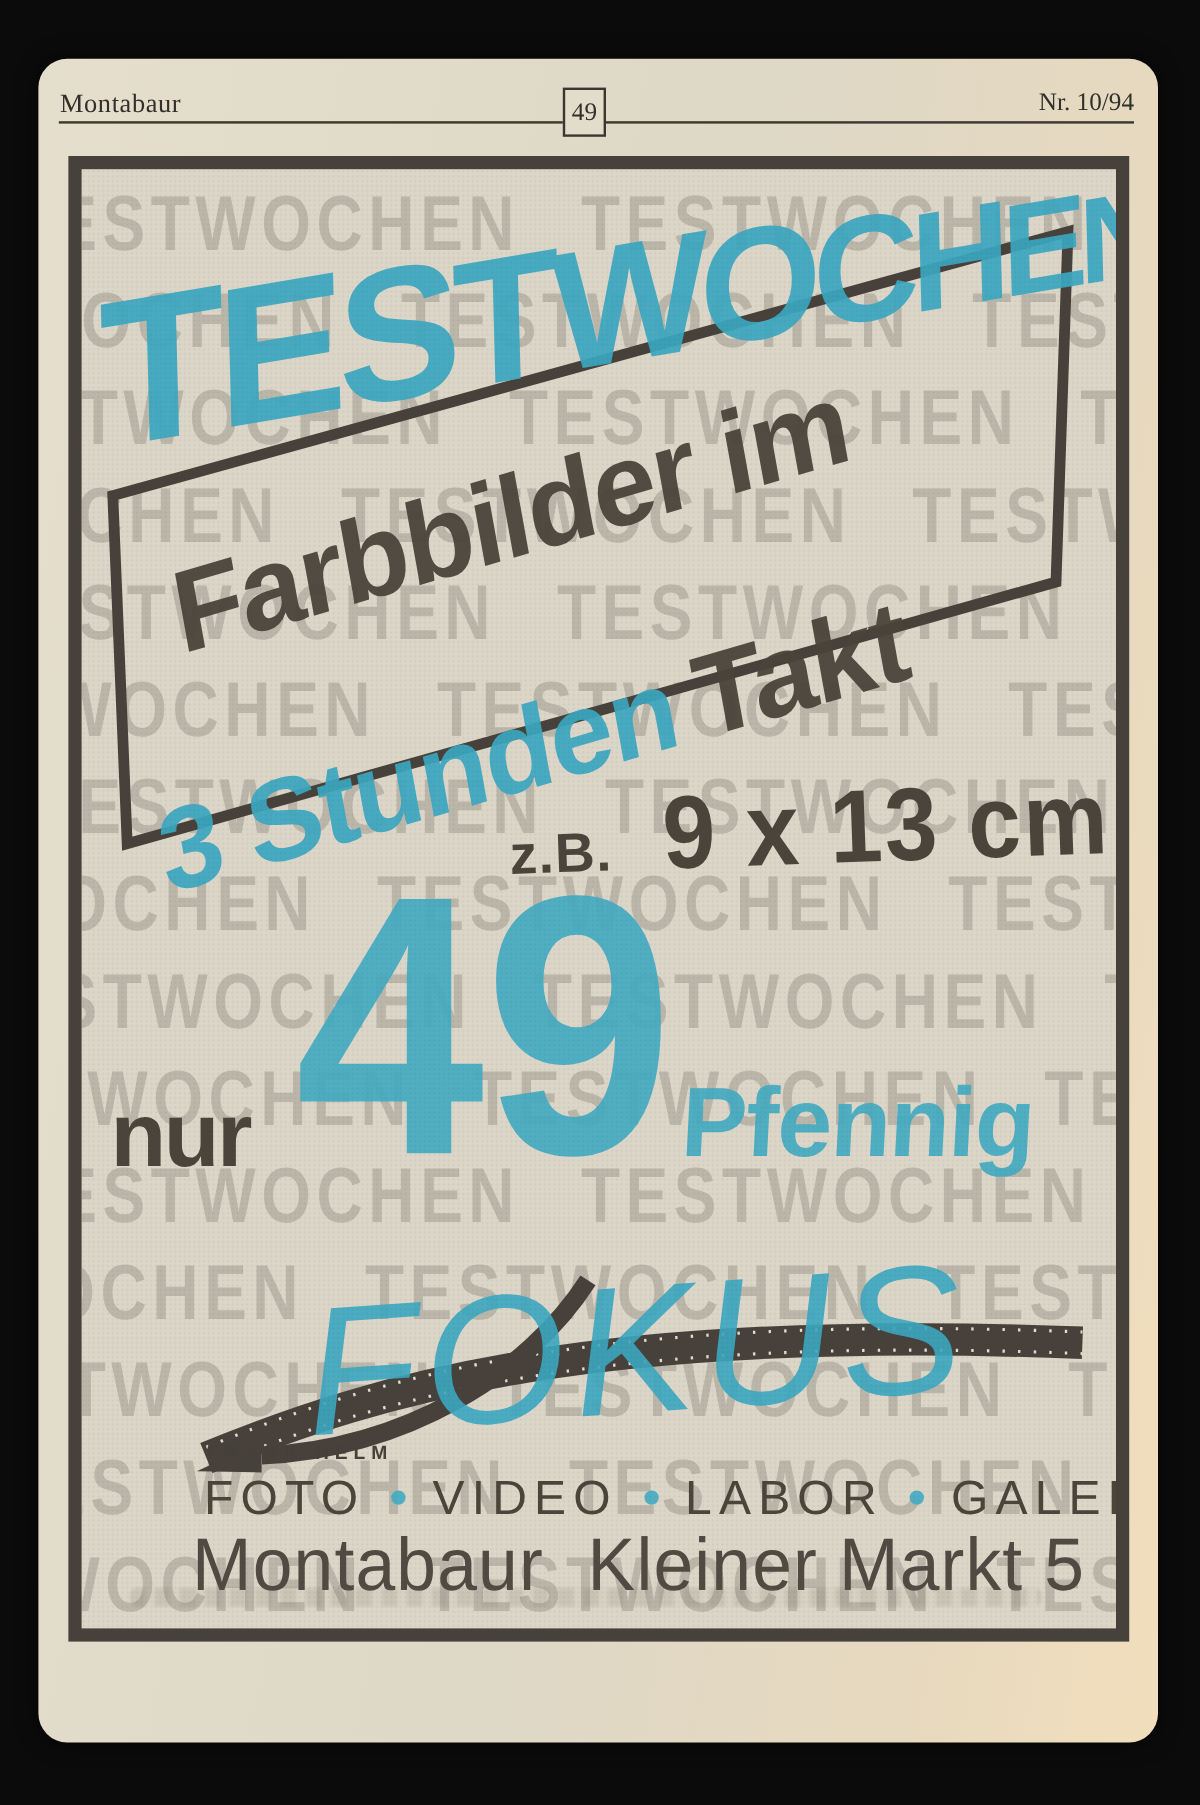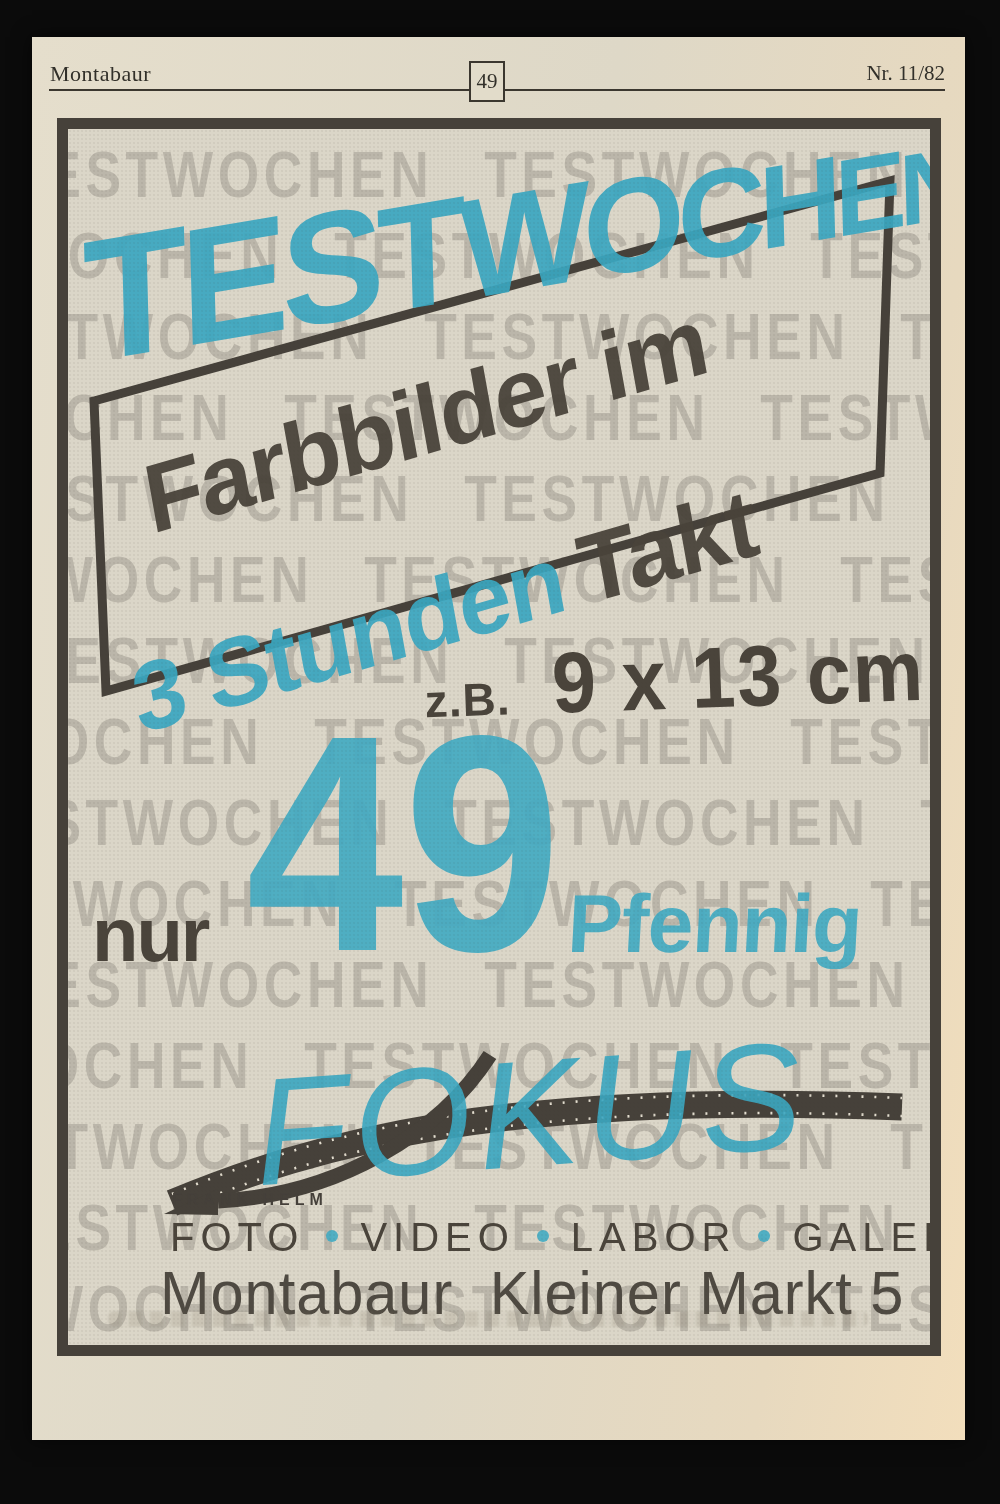"Montabaur" .paper { border-radius: none -> 24px; top: 37px -> 49px }
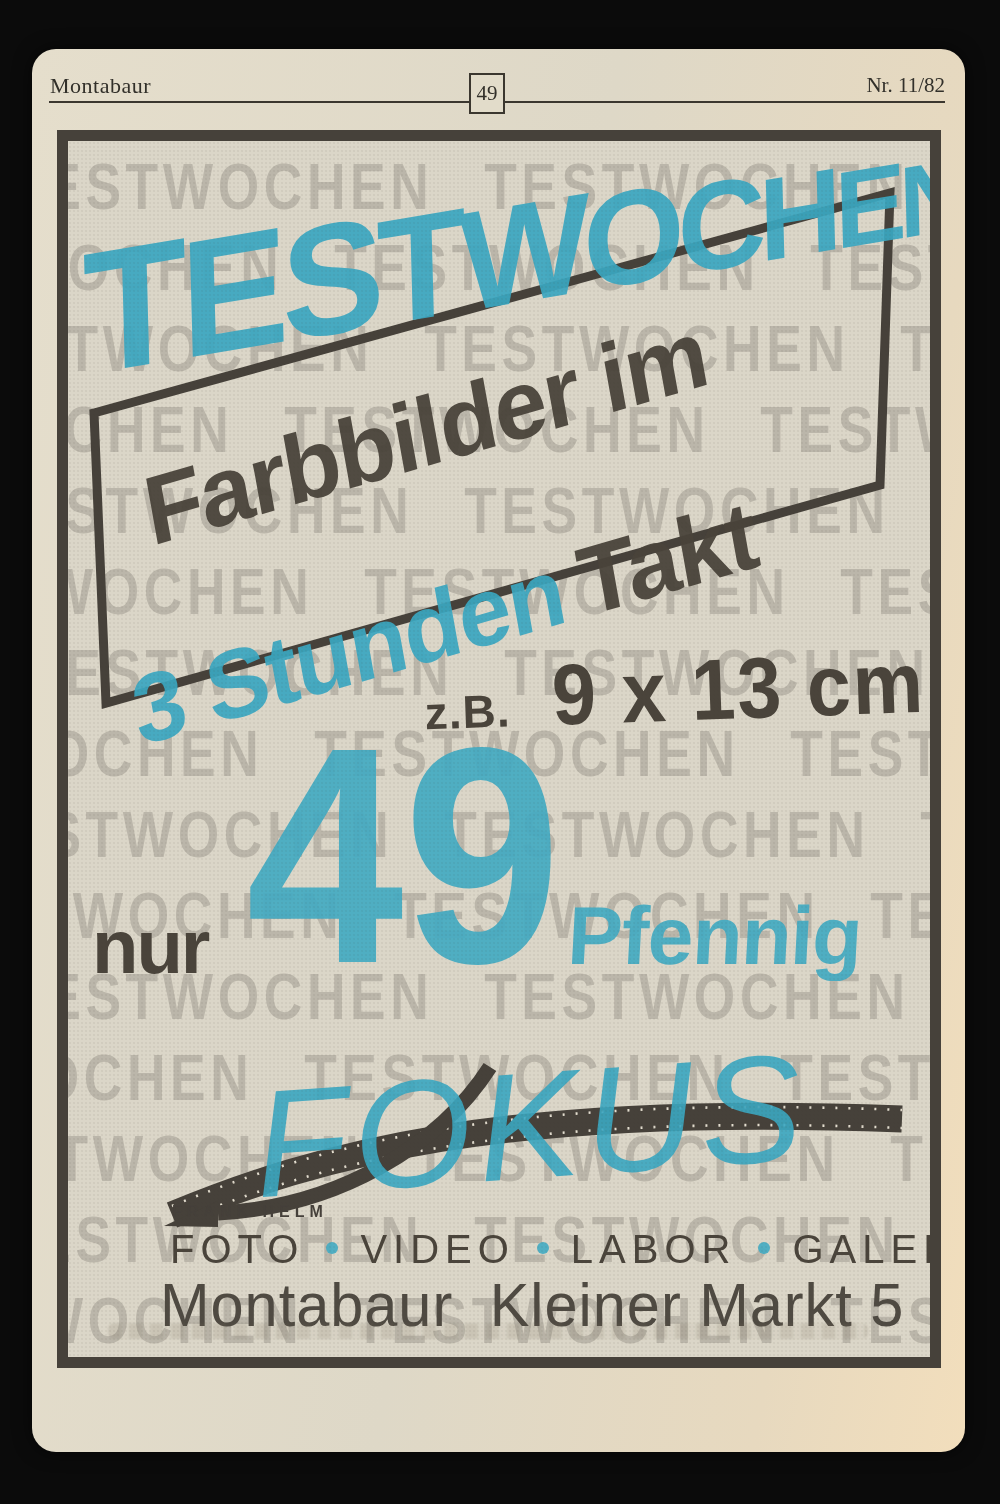"Nr. 11/82" div.right { text: 11/82 -> 10/94 }
